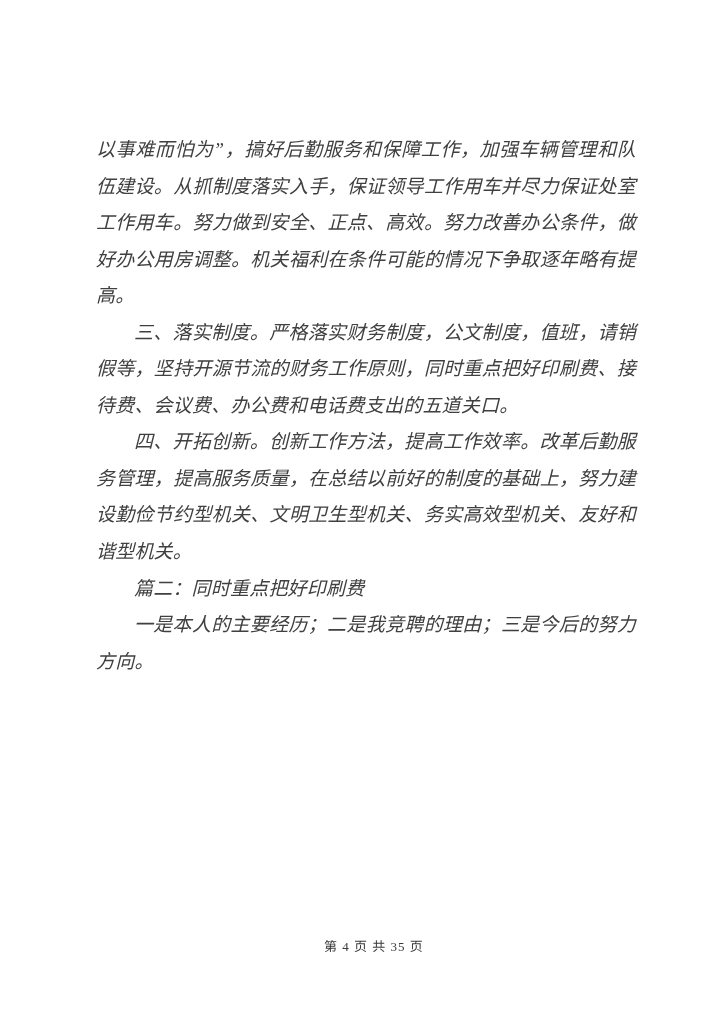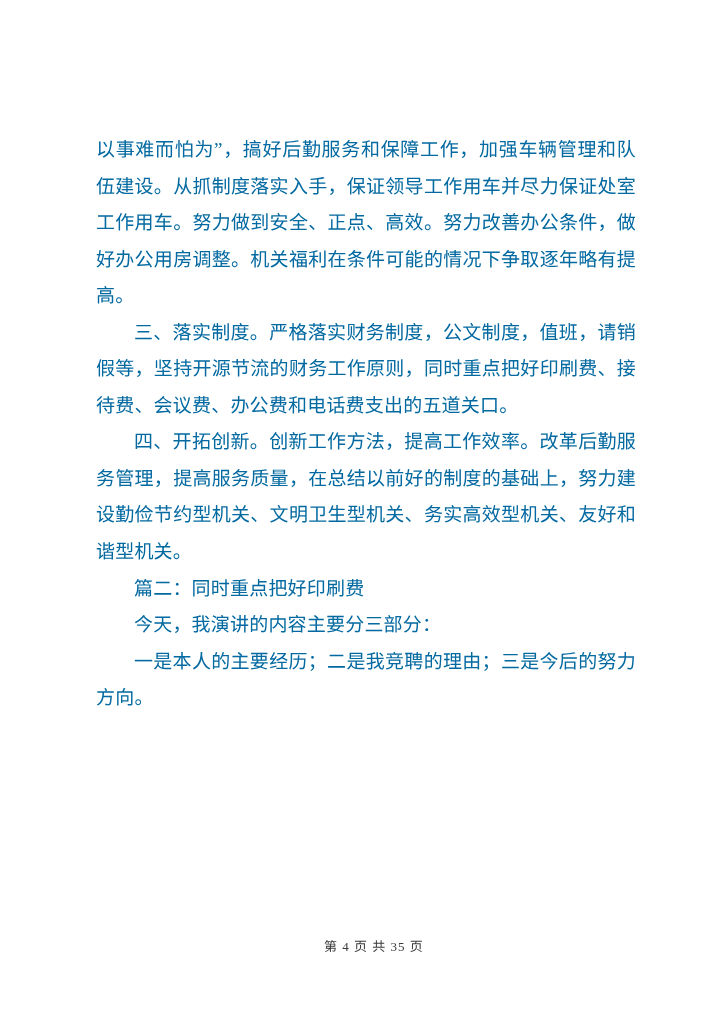"以事难而怕为”，搞好后勤服务和保障工作，加强车辆管理和队伍建设。从抓制度落实入手" div.text-block { color: #0369a1 -> #404040; font-style: none -> italic }
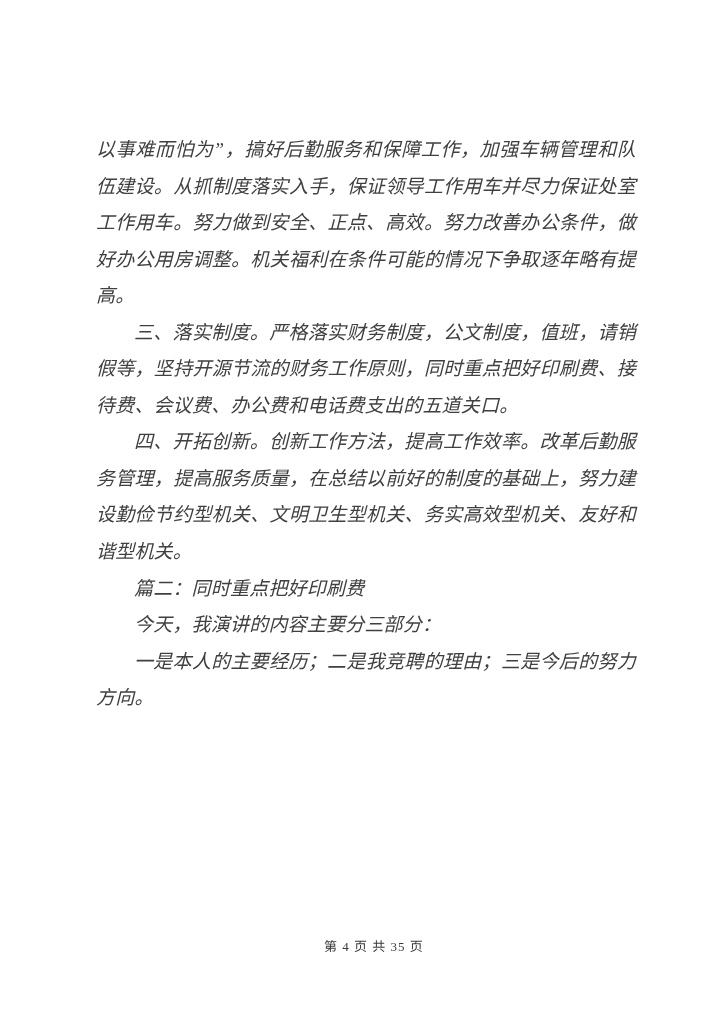"今天，我演讲的内容主要分三部分：" p { html: <p>今天，我演讲的内容主要分三部分：</p> -> none }
